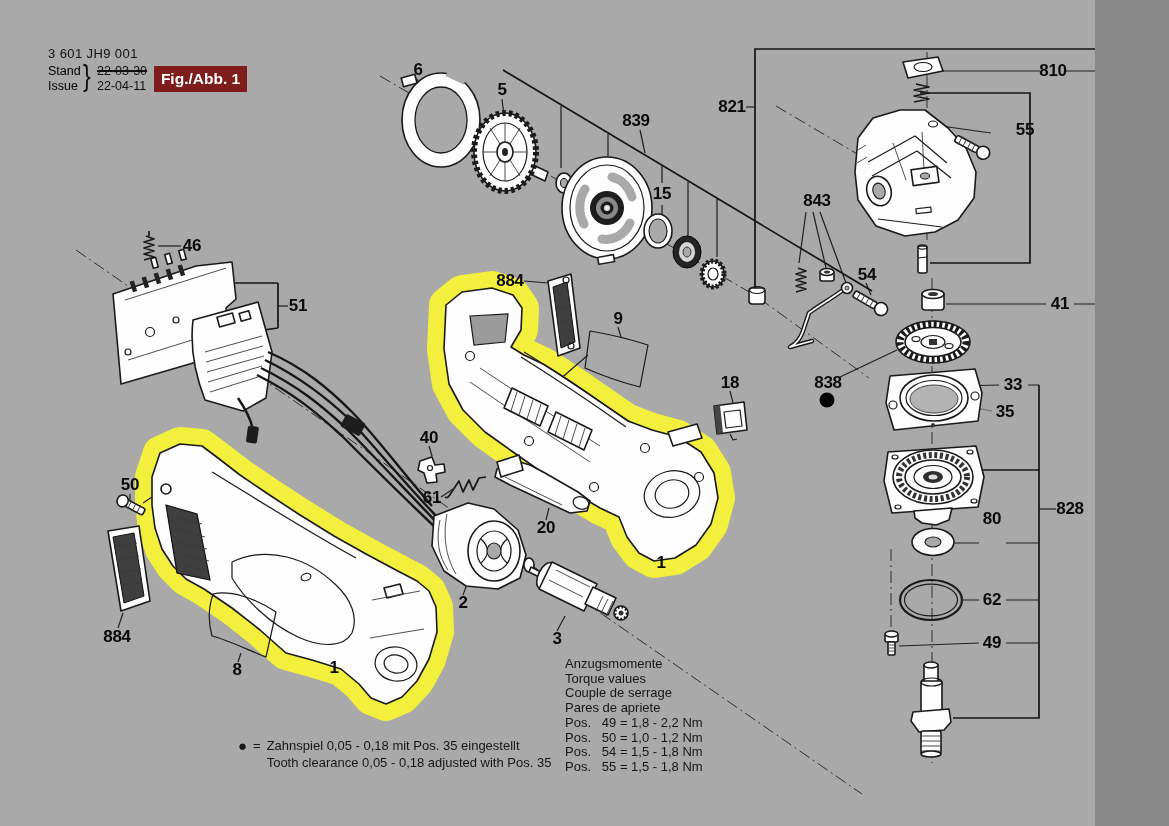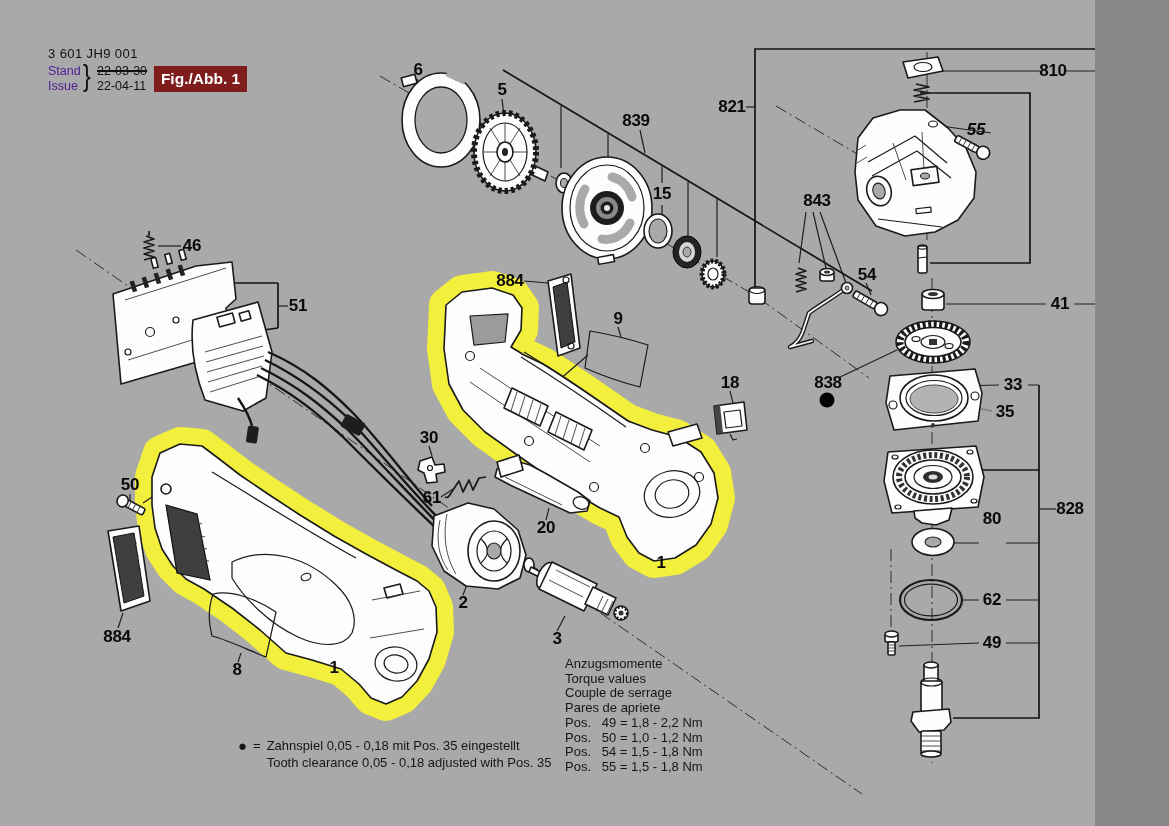"Stand" .hdr-stand { color: #4c1d95 -> #000000 }
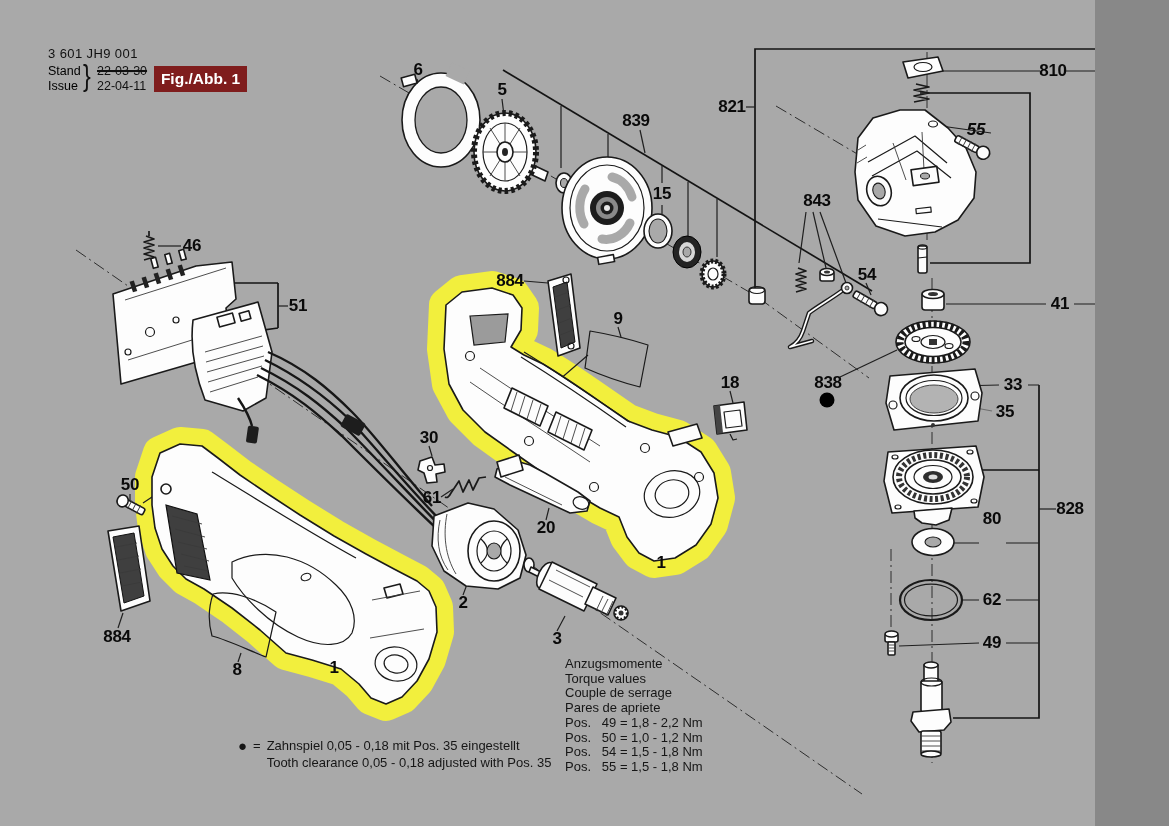"55" div.callout { font-style: italic -> none; left: 976px -> 1025px }
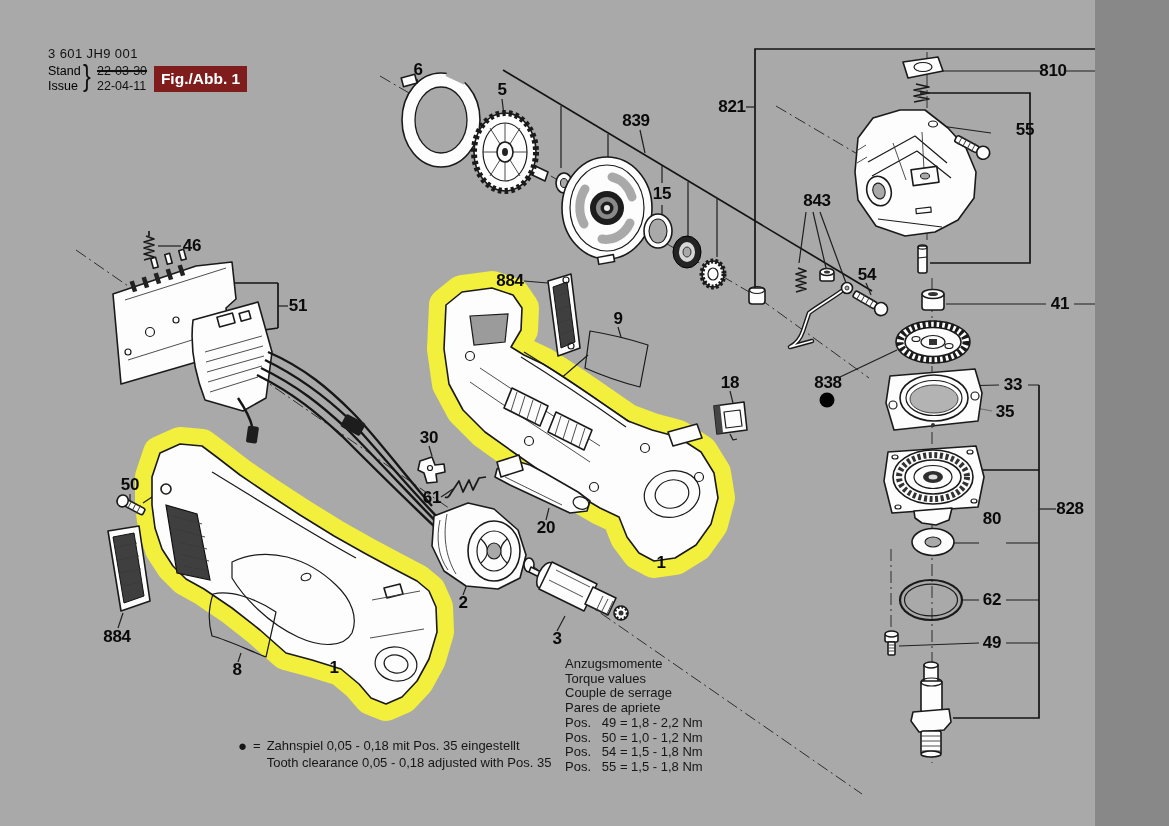"30" div.callout { text: 30 -> 40 }
